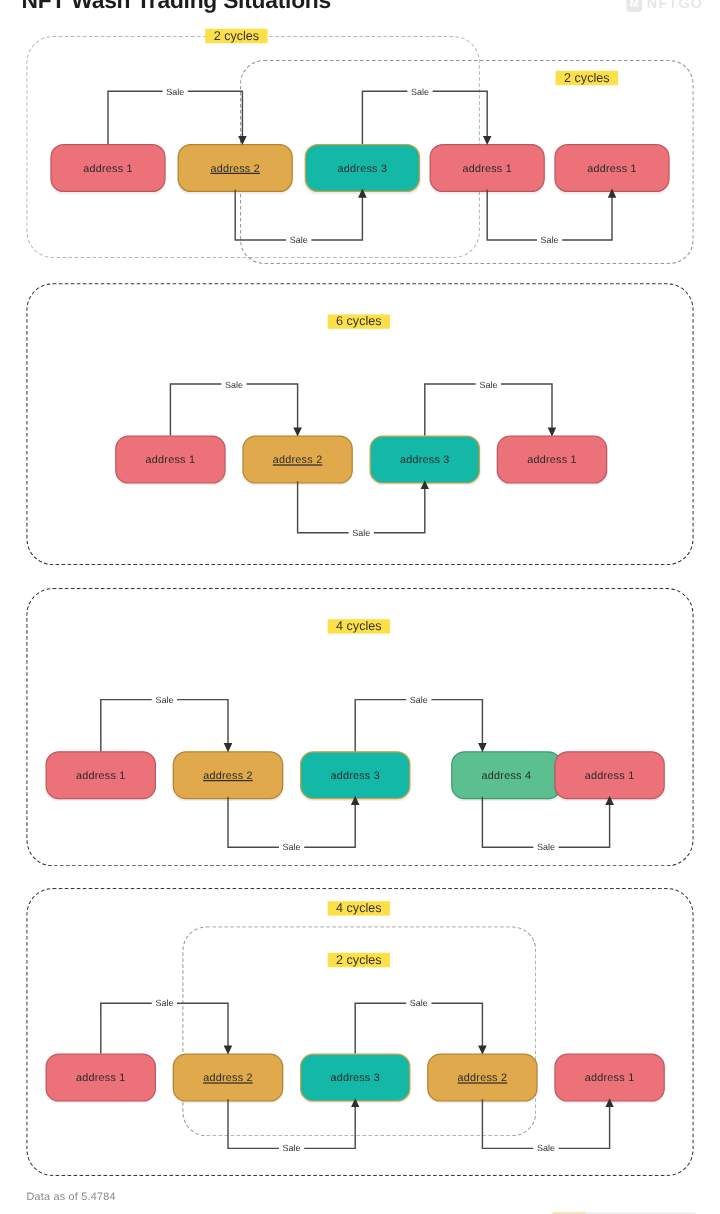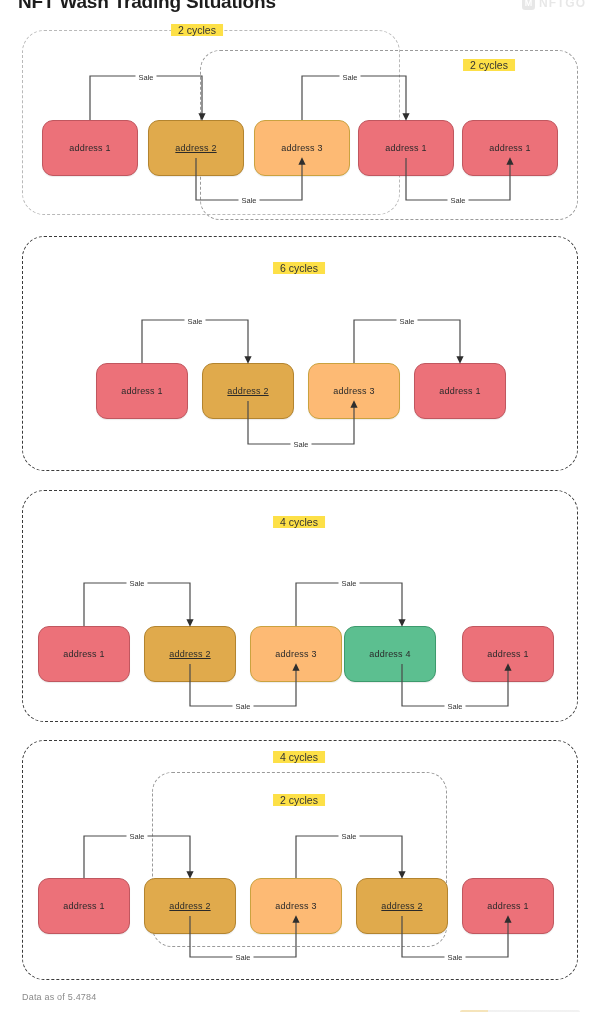"address 1" .node { height: 56px -> 40px }
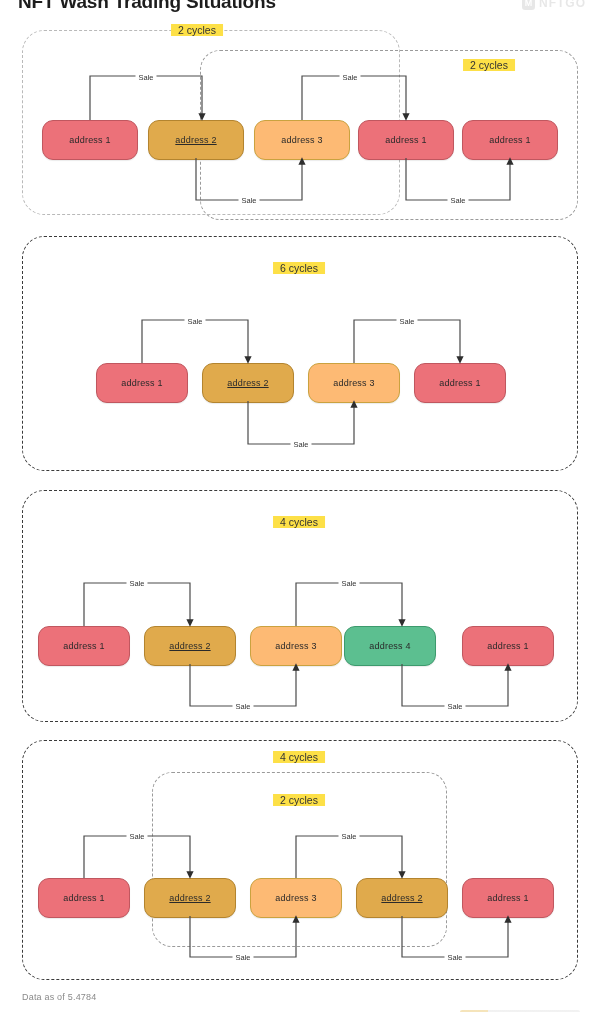"address 3" .n-yellow { background: #fdba74 -> #14b8a6 }
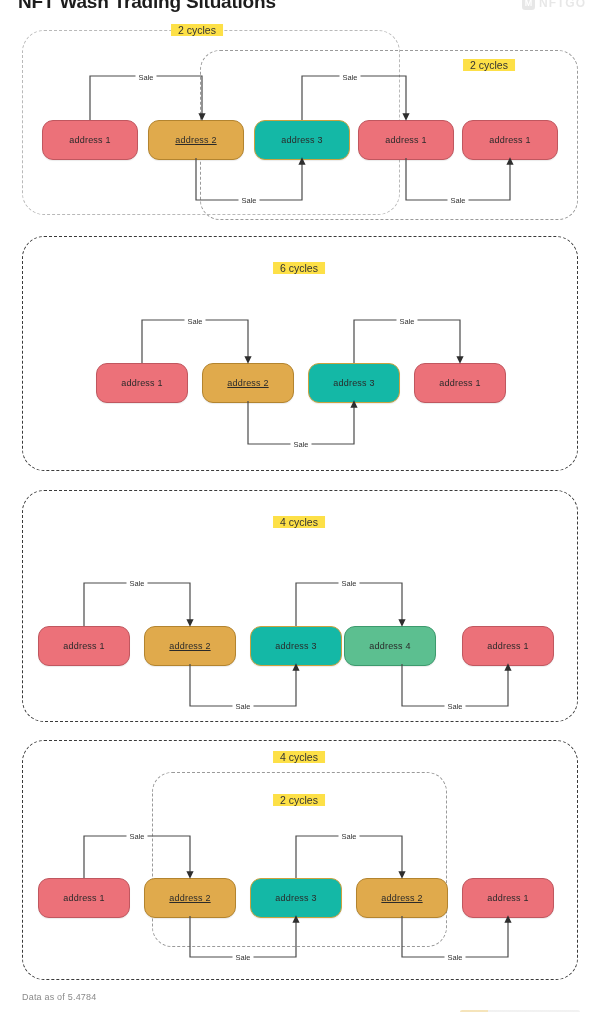"address 4" div.node { left: 344px -> 376px }
